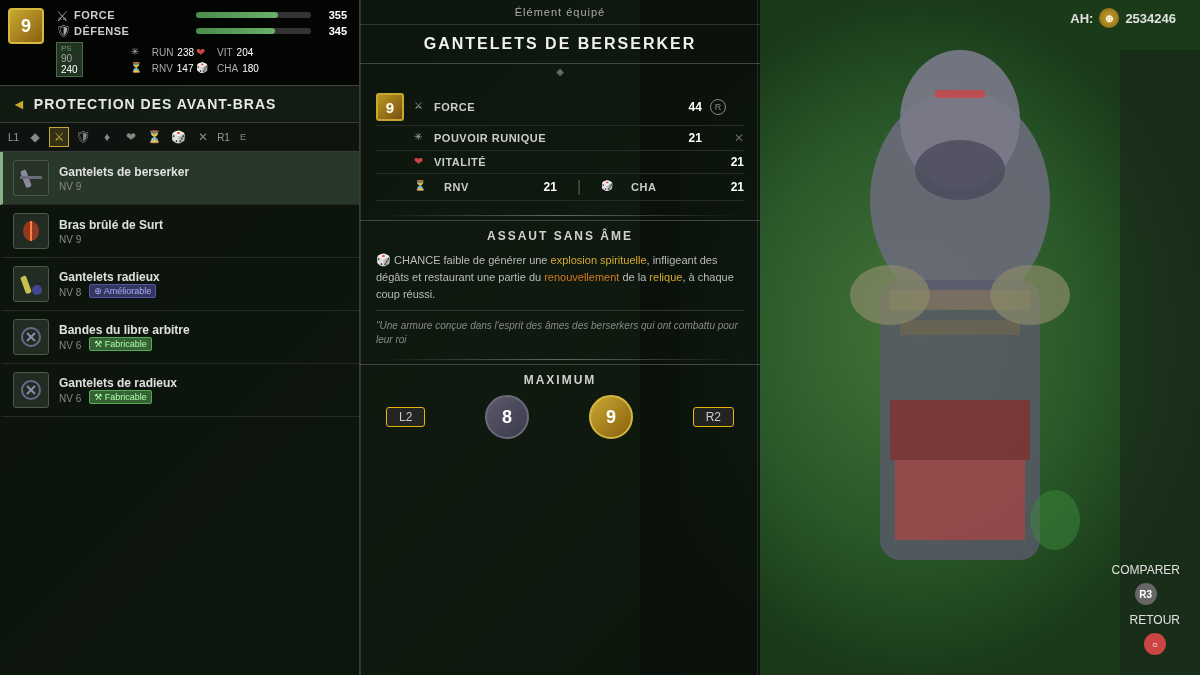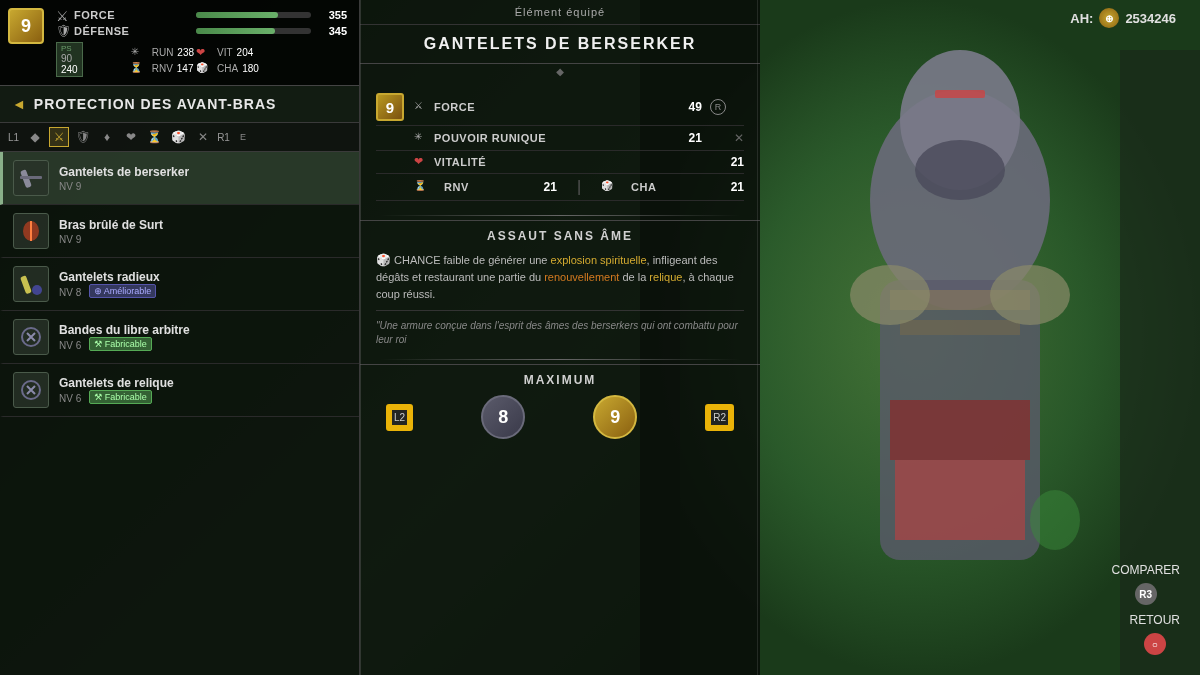"49" span.istat-value { text: 49 -> 44 }
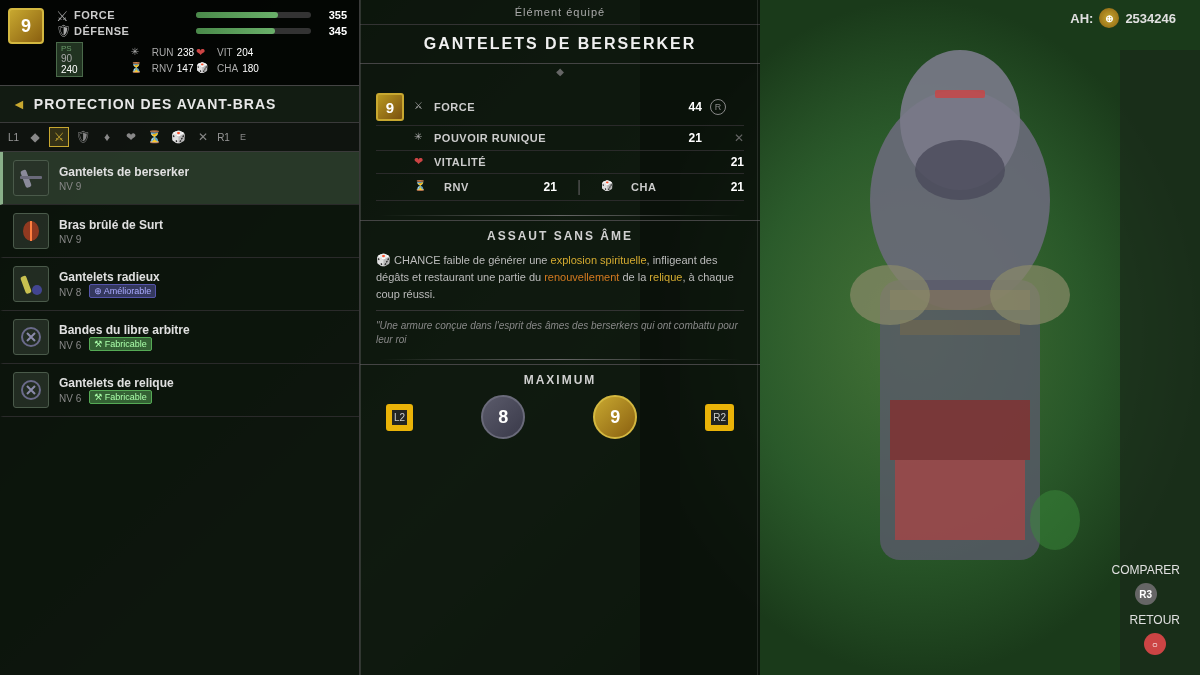"Gantelets de relique" div.item-name { text: relique -> radieux }
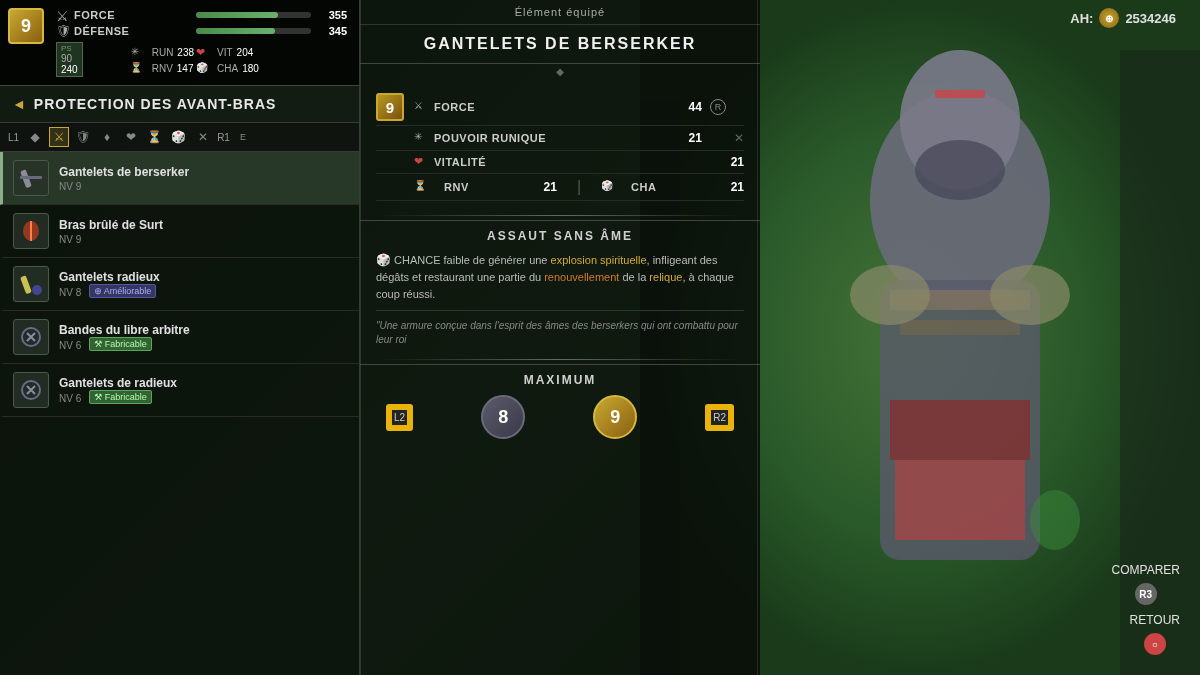"L2" .btn-trigger { border: 6px solid #eab308 -> 1px solid #eab308; font-size: 10px -> 12px; padding: 2px 2px -> 2px 12px }
